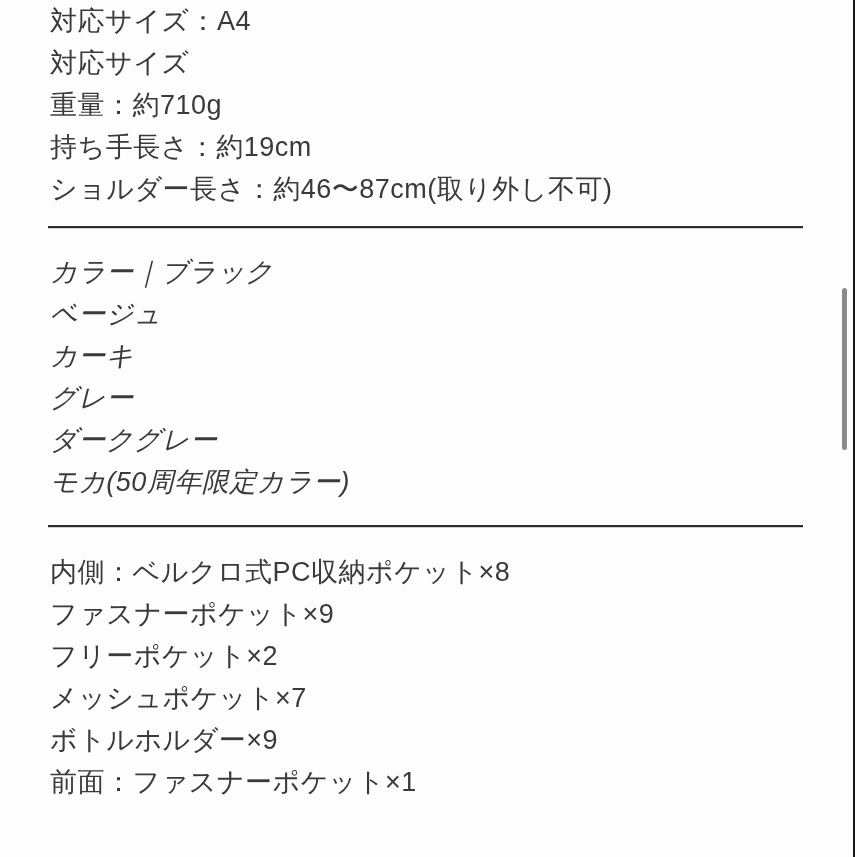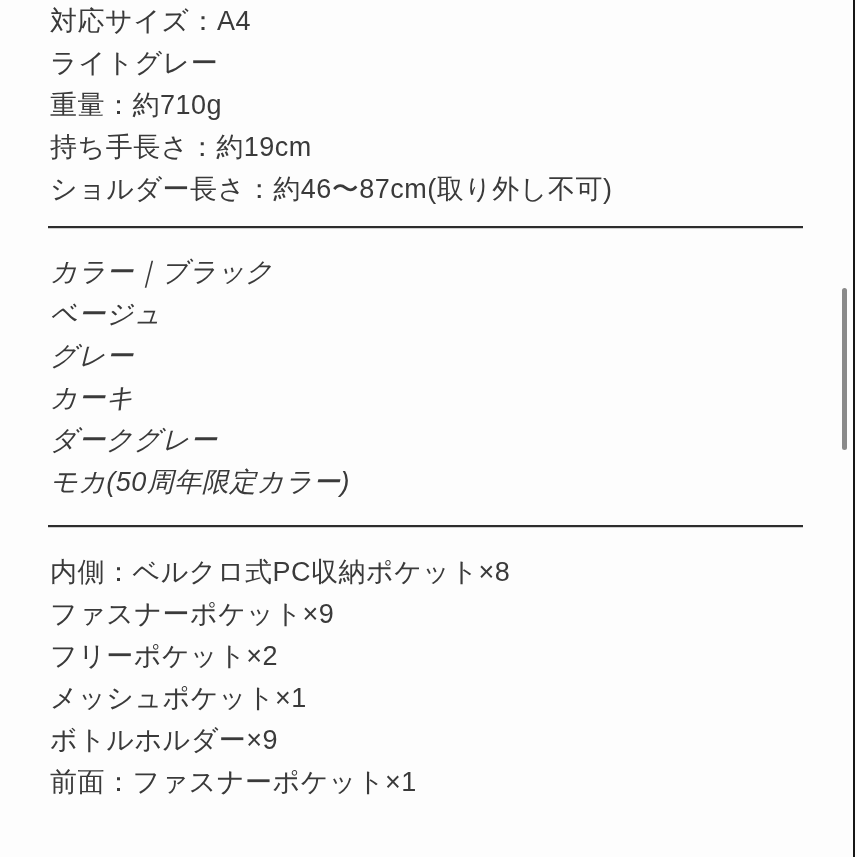"ライトグレー" div.line { text: ライトグレー -> 対応サイズ }
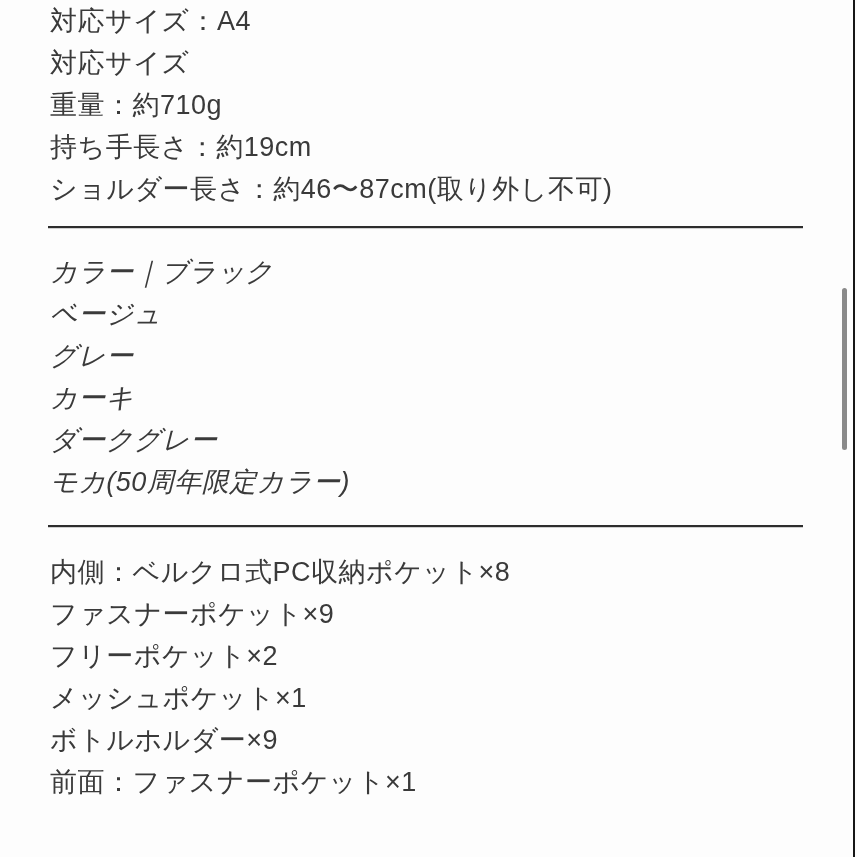"グレー" div.line { order: before "カーキ" -> after "カーキ" }
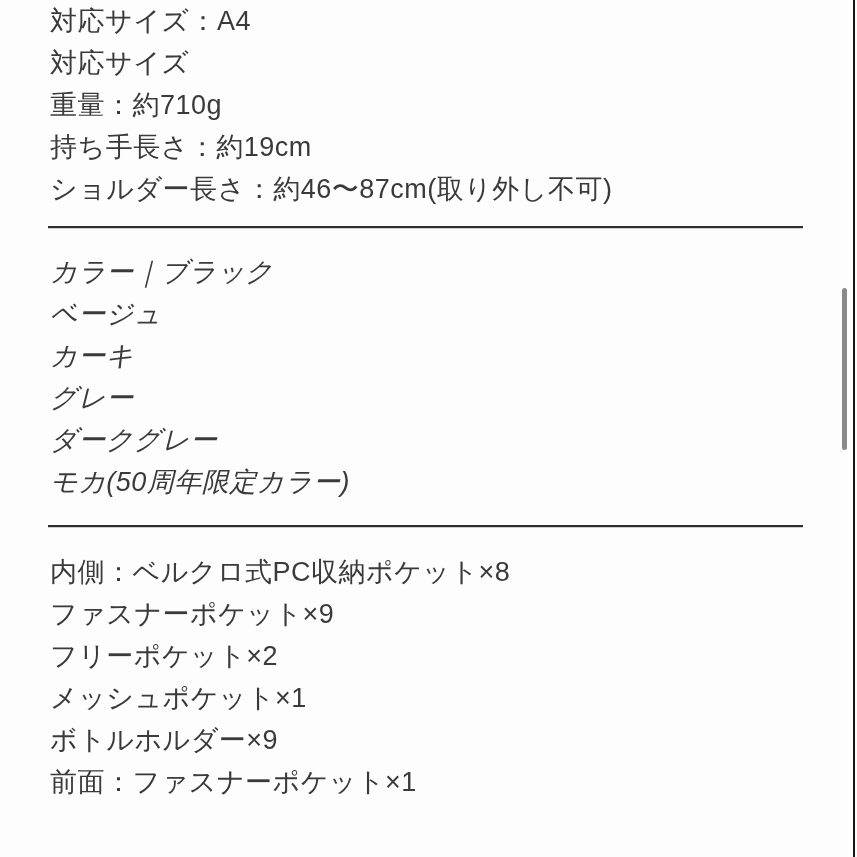"メッシュポケット×1" div.line { text: 1 -> 7 }
